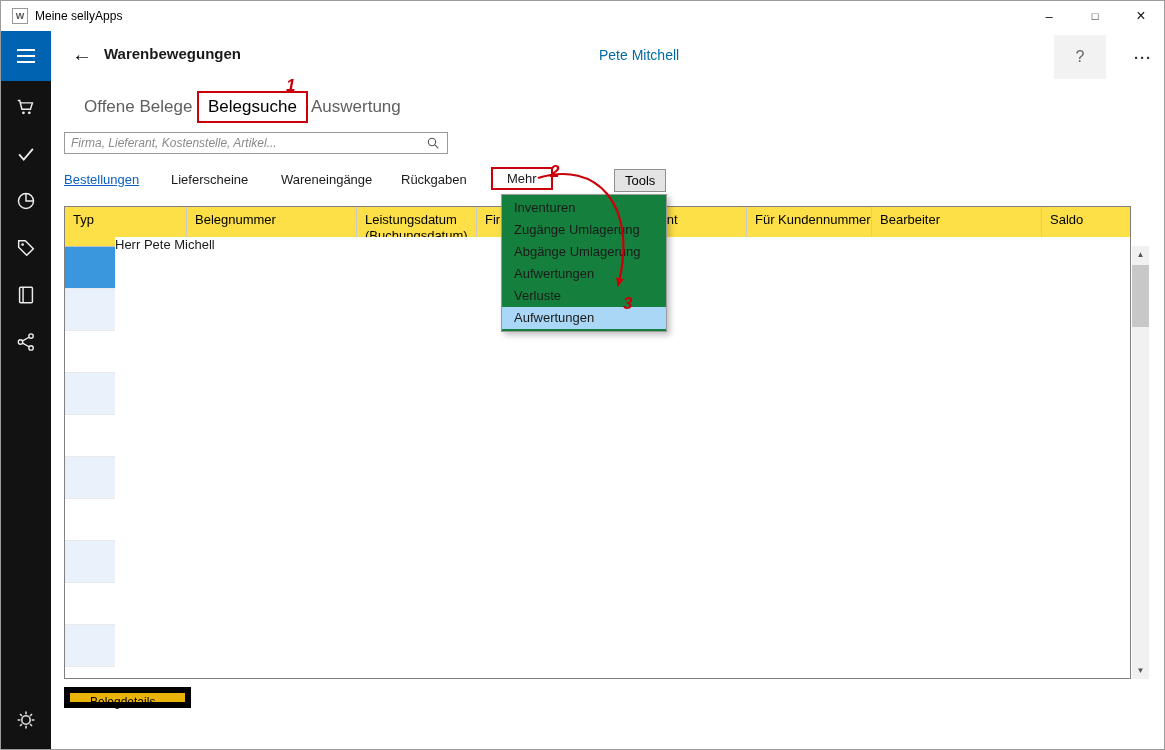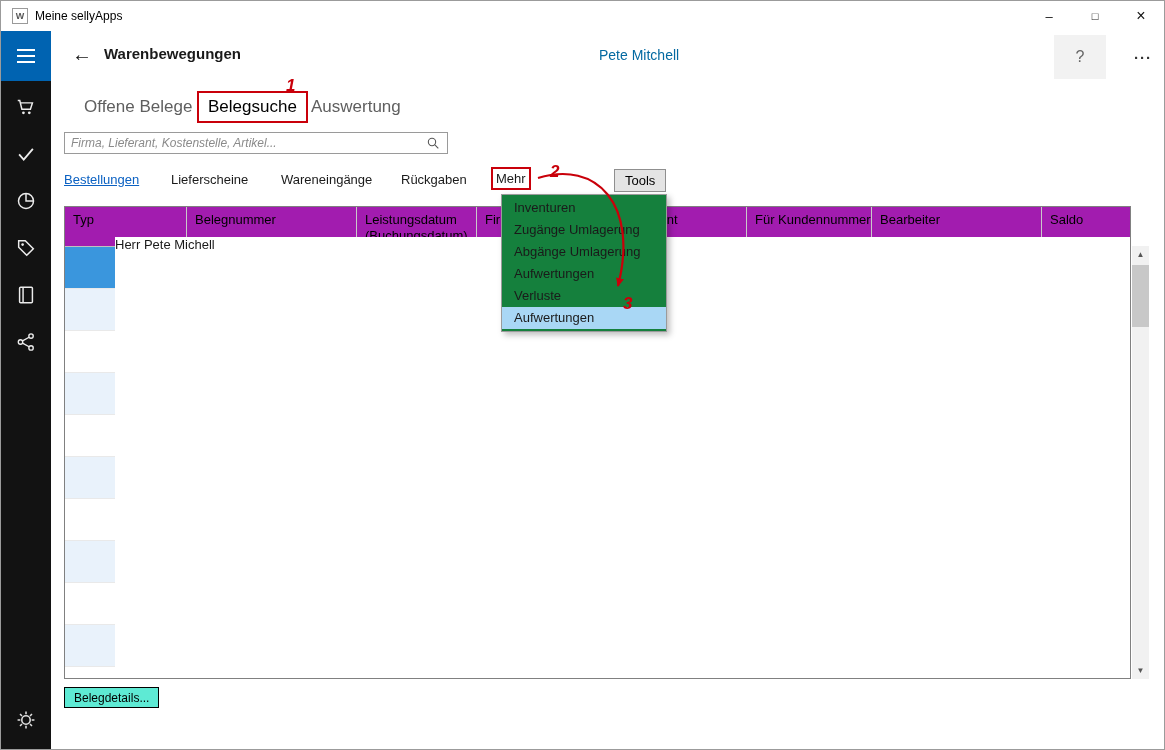"Mehr" .filter-tab.annotated { padding: 2px 3px -> 2px 14px }
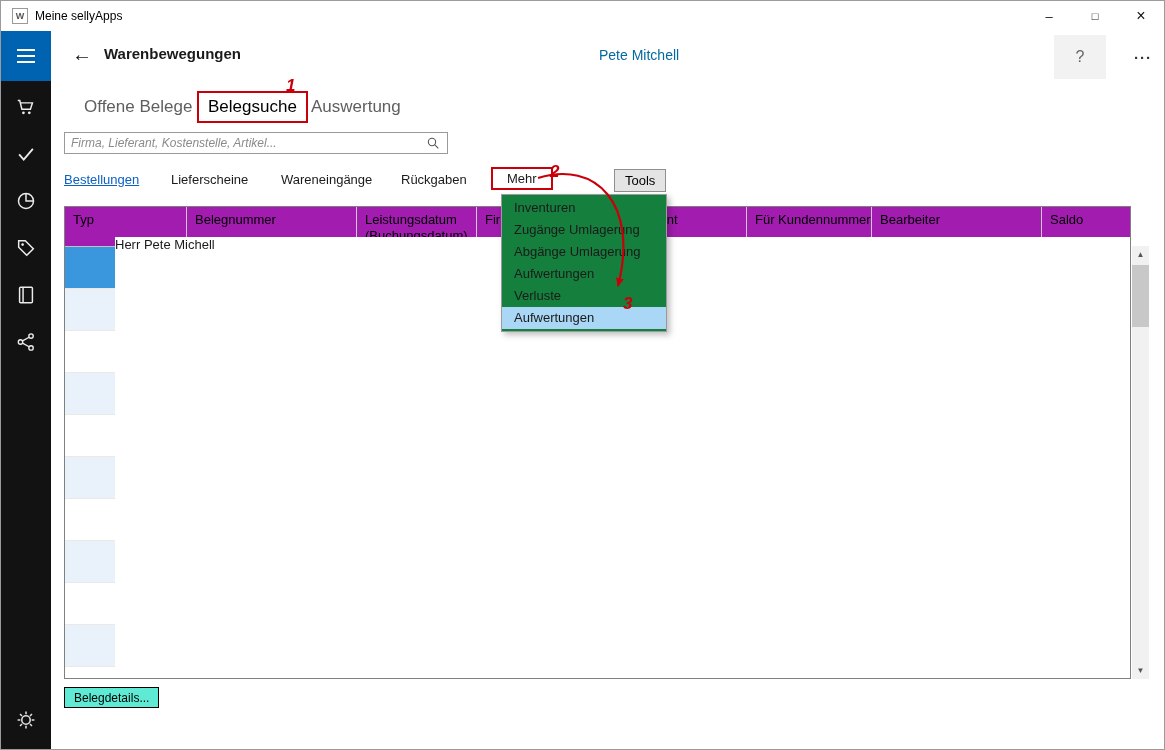"Typ" .table { background: #a21caf -> #fde047 }
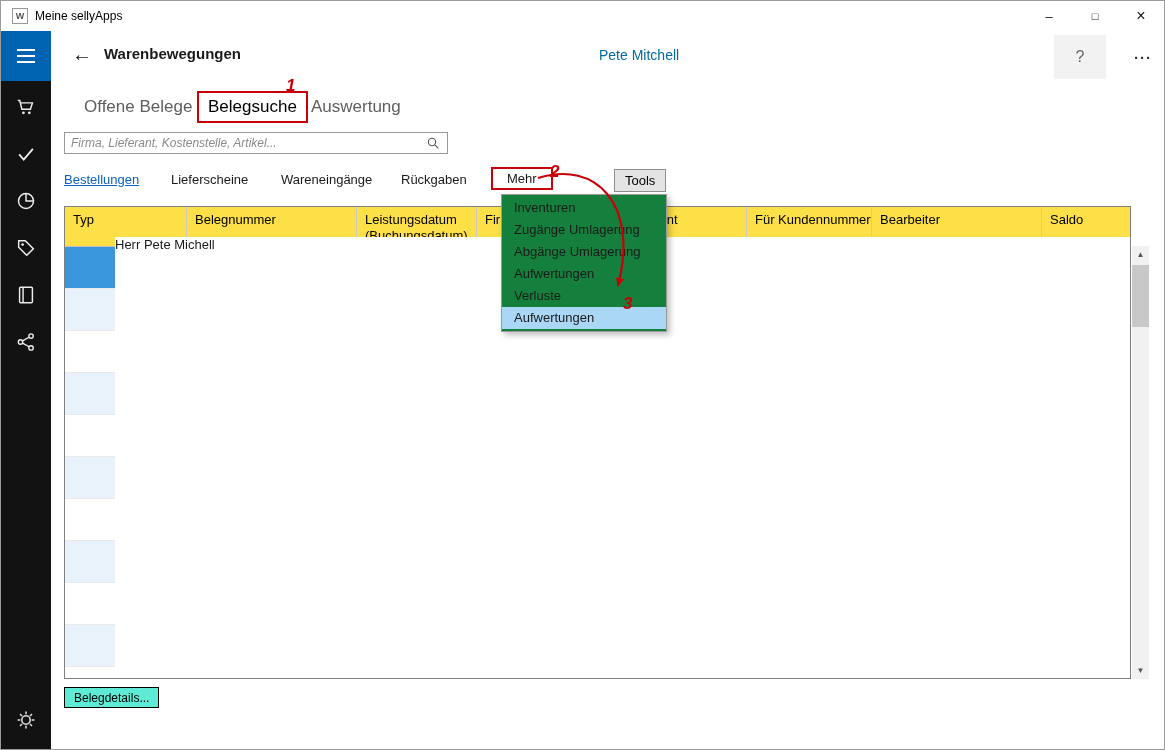"Belegdetails..." .details-button { background: #5eead4 -> #eab308; border: 1px solid #000000 -> 6px solid #000000; padding: 2px 9px -> 2px 20px }
